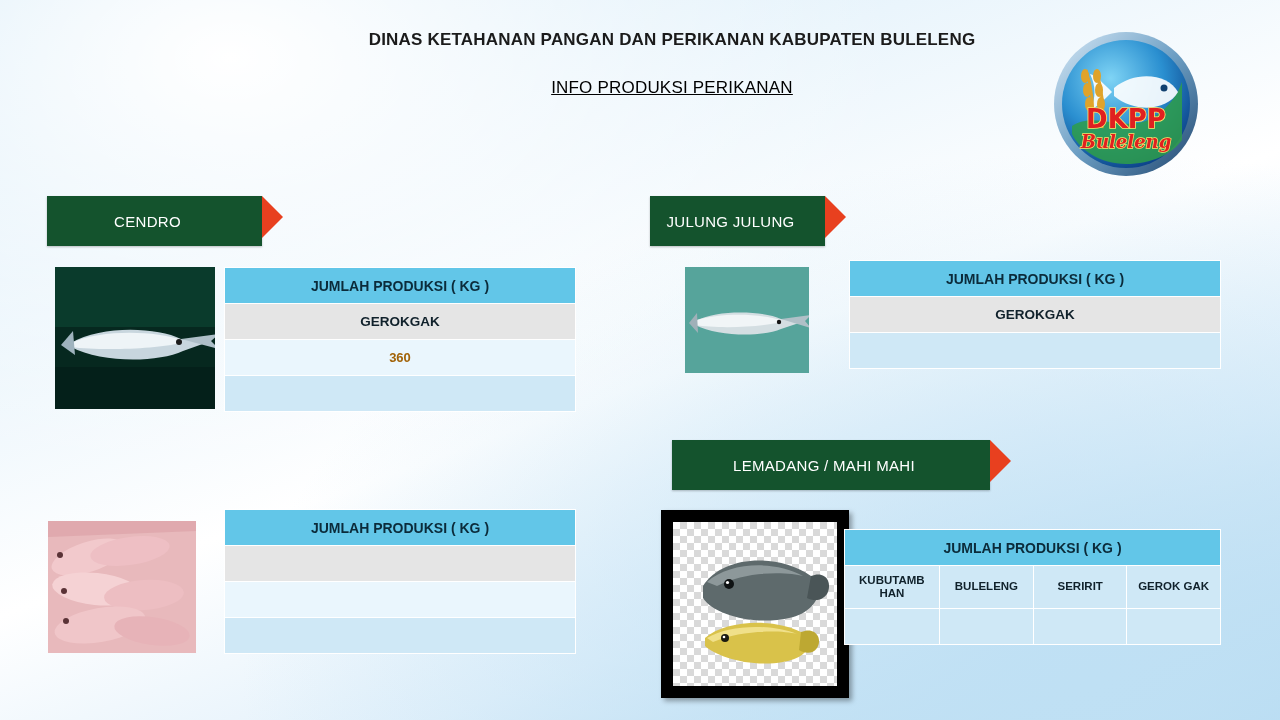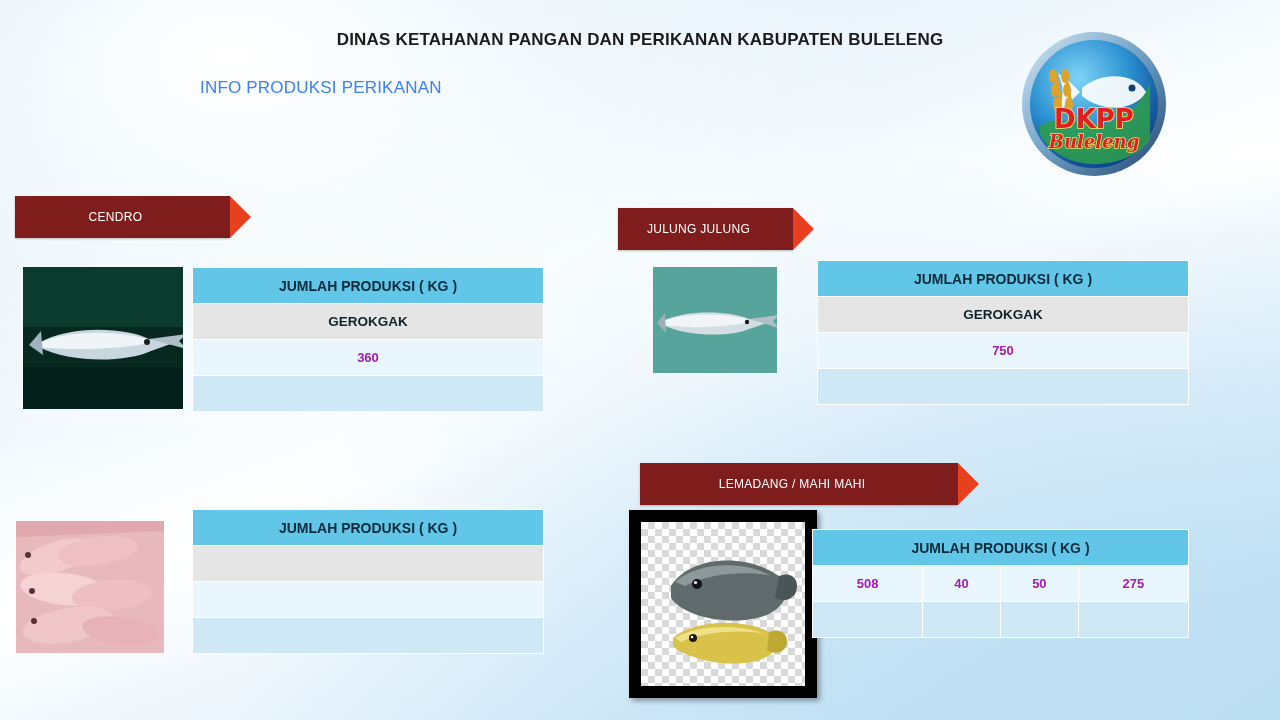"DINAS KETAHANAN PANGAN DAN PERIKANAN" .page { margin-left: none -> 32px }
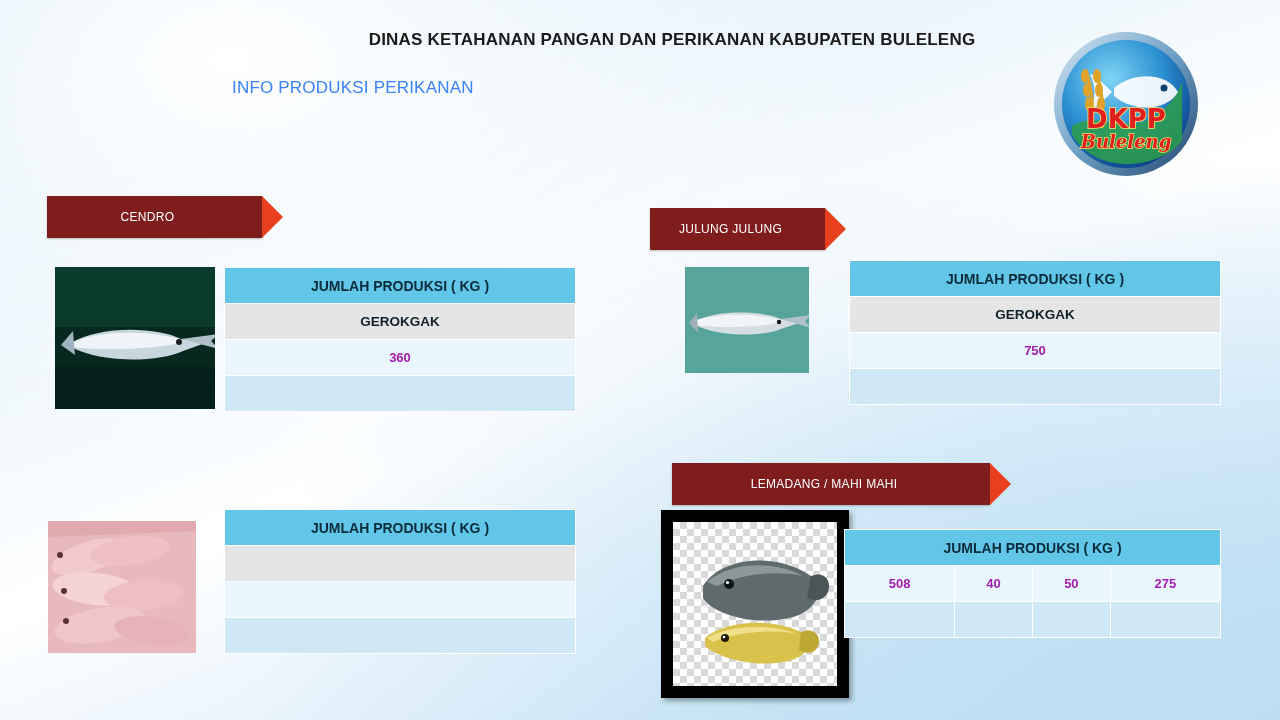"INFO PRODUKSI PERIKANAN" .header-sub { color: #3b82f6 -> #000000; text-align: none -> center; text-decoration: none -> underline }
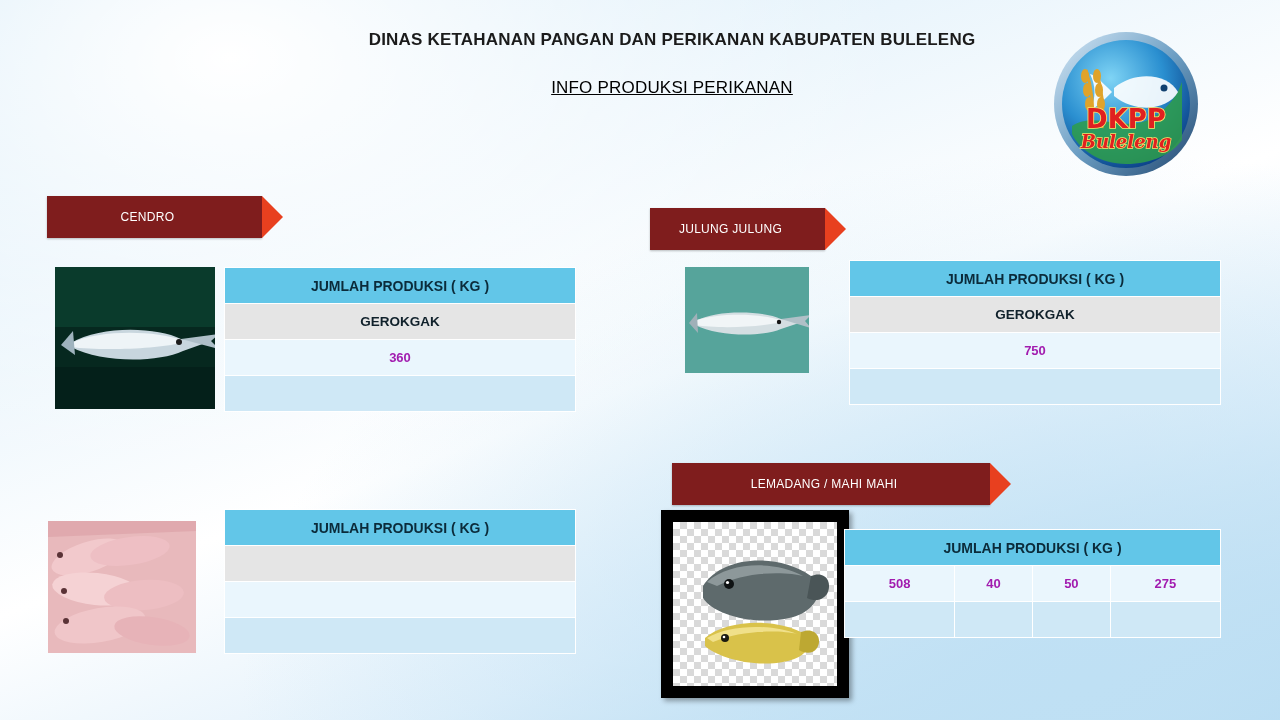"CENDRO" .banner { background: #7f1d1d -> #14532d; font-size: 12px -> 15px; height: 42px -> 50px }
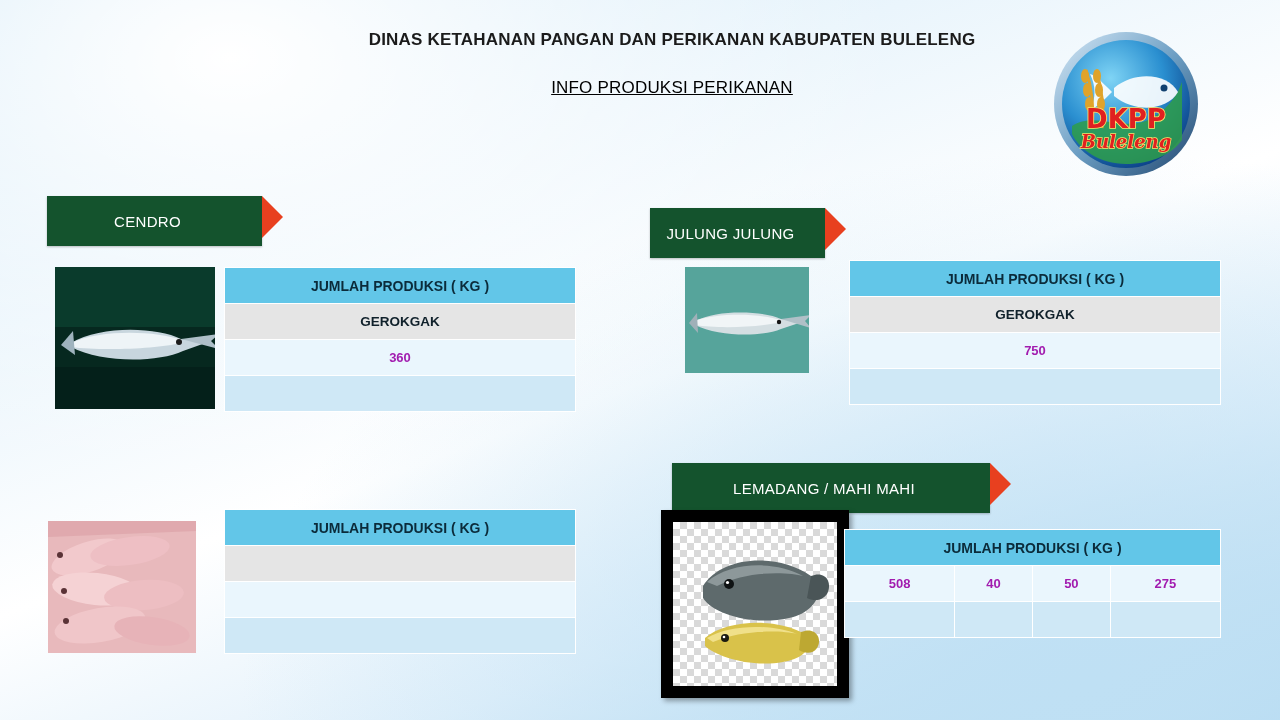"JULUNG JULUNG" #banner-julung { top: 208px -> 196px }
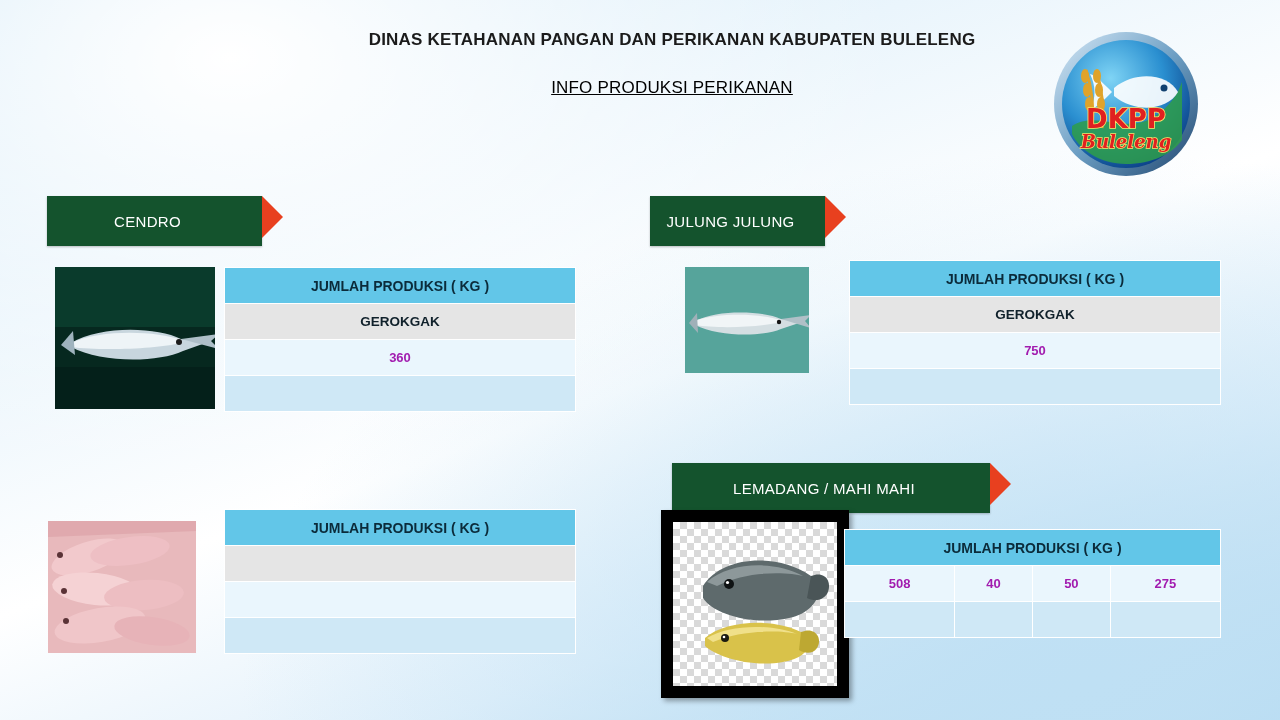"360" .val { color: #a21caf -> #a16207 }
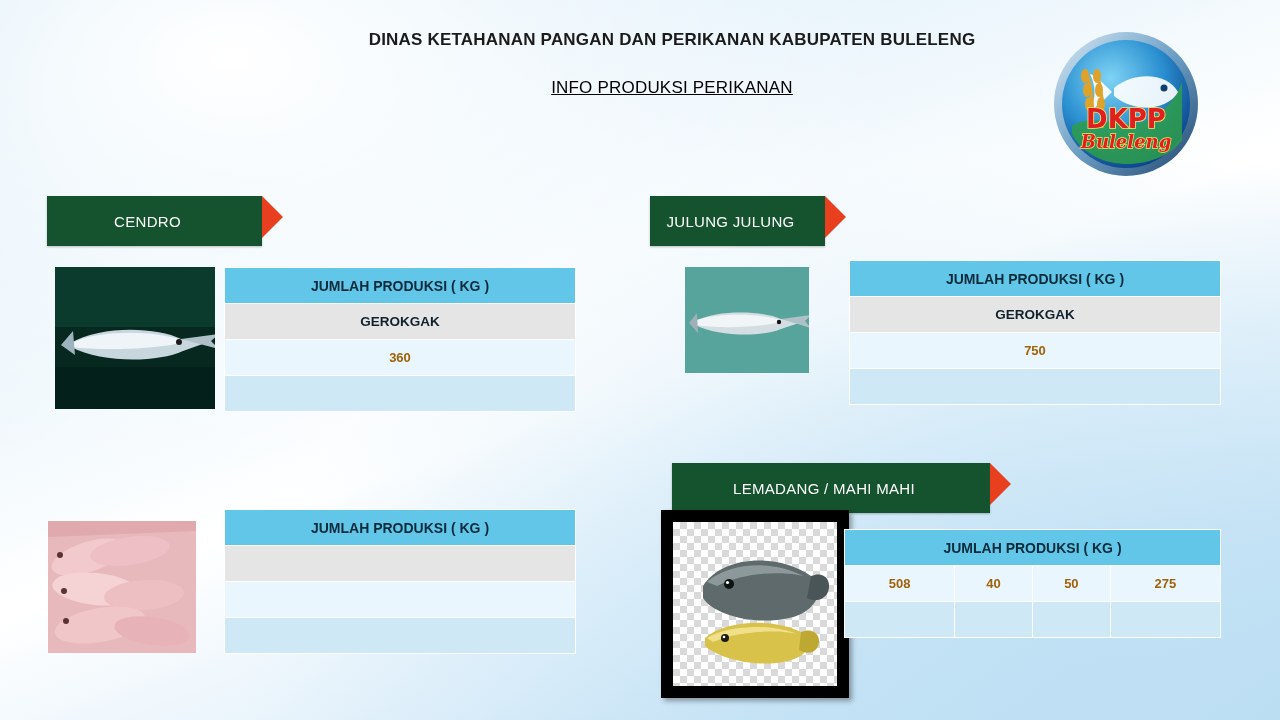"750" tr { html: <tr> <td>750</td> </tr> -> none }
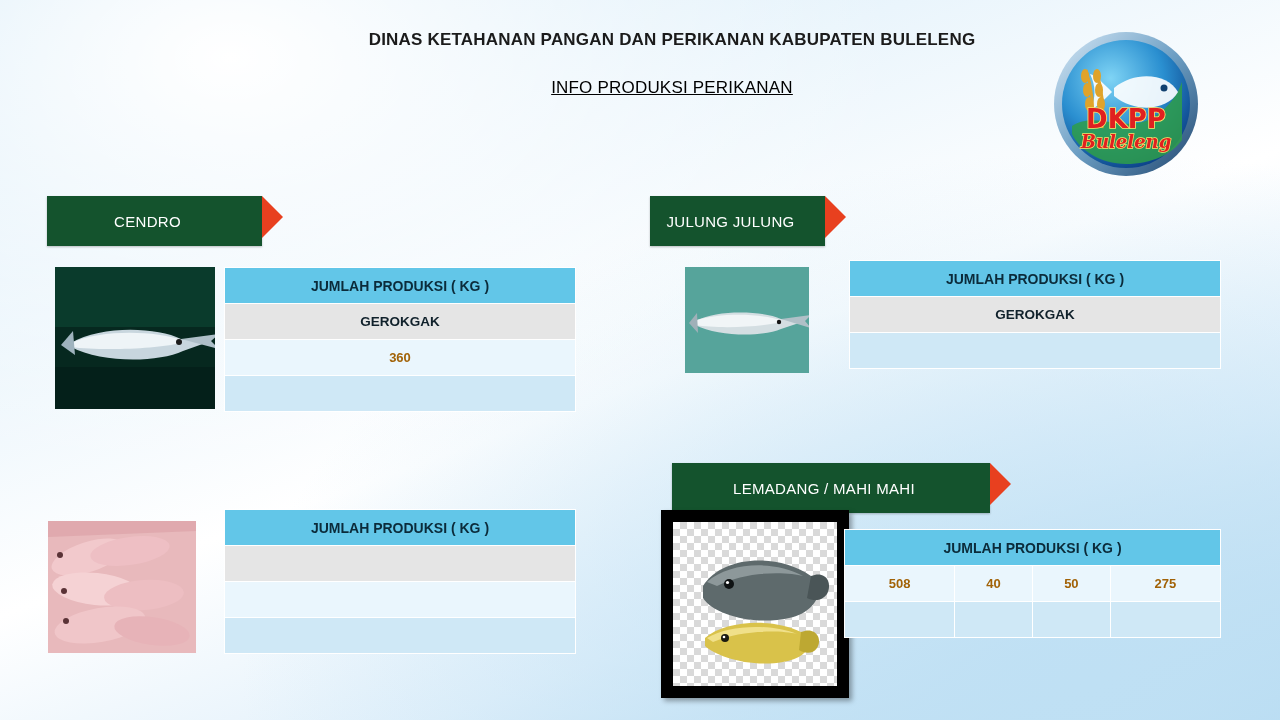"LEMADANG / MAHI MAHI" #banner-lemadang { top: 463px -> 440px }
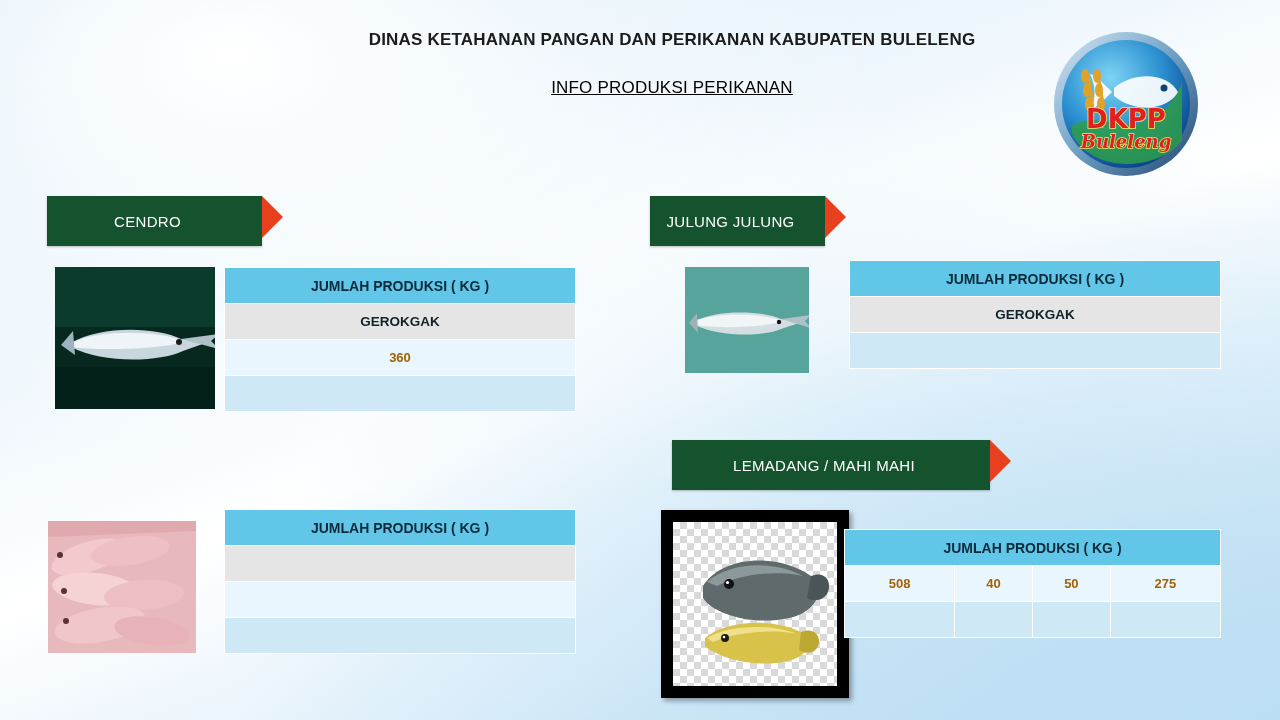"KUBUTAMB HAN" tr { html: none -> <tr> <td>KUBUTAMB HAN</td> <td>BULELENG</td> <td>SERIRIT</td> <td>GEROK GAK</td> </tr> }
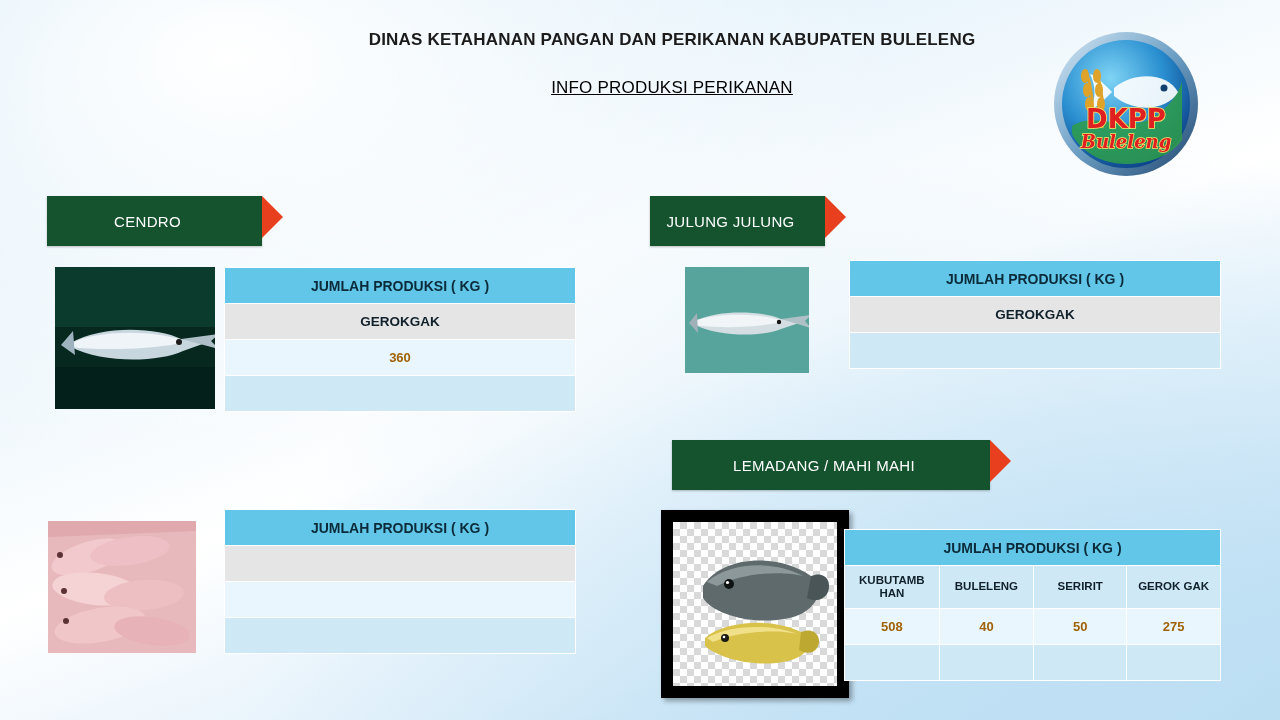"508" tr { html: <tr> <td>508</td> <td>40</td> <td>50</td> <td>275</td> </tr> -> none }
